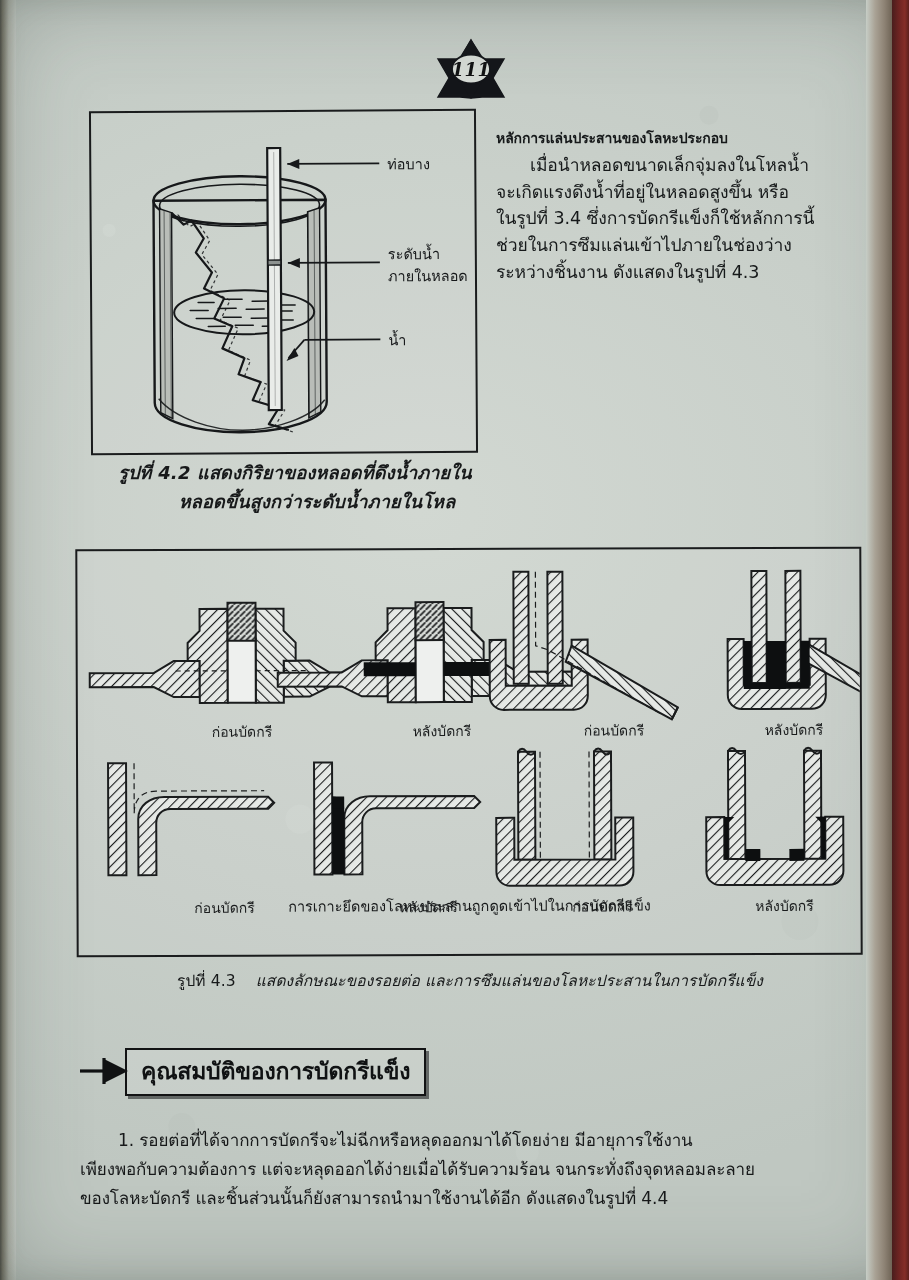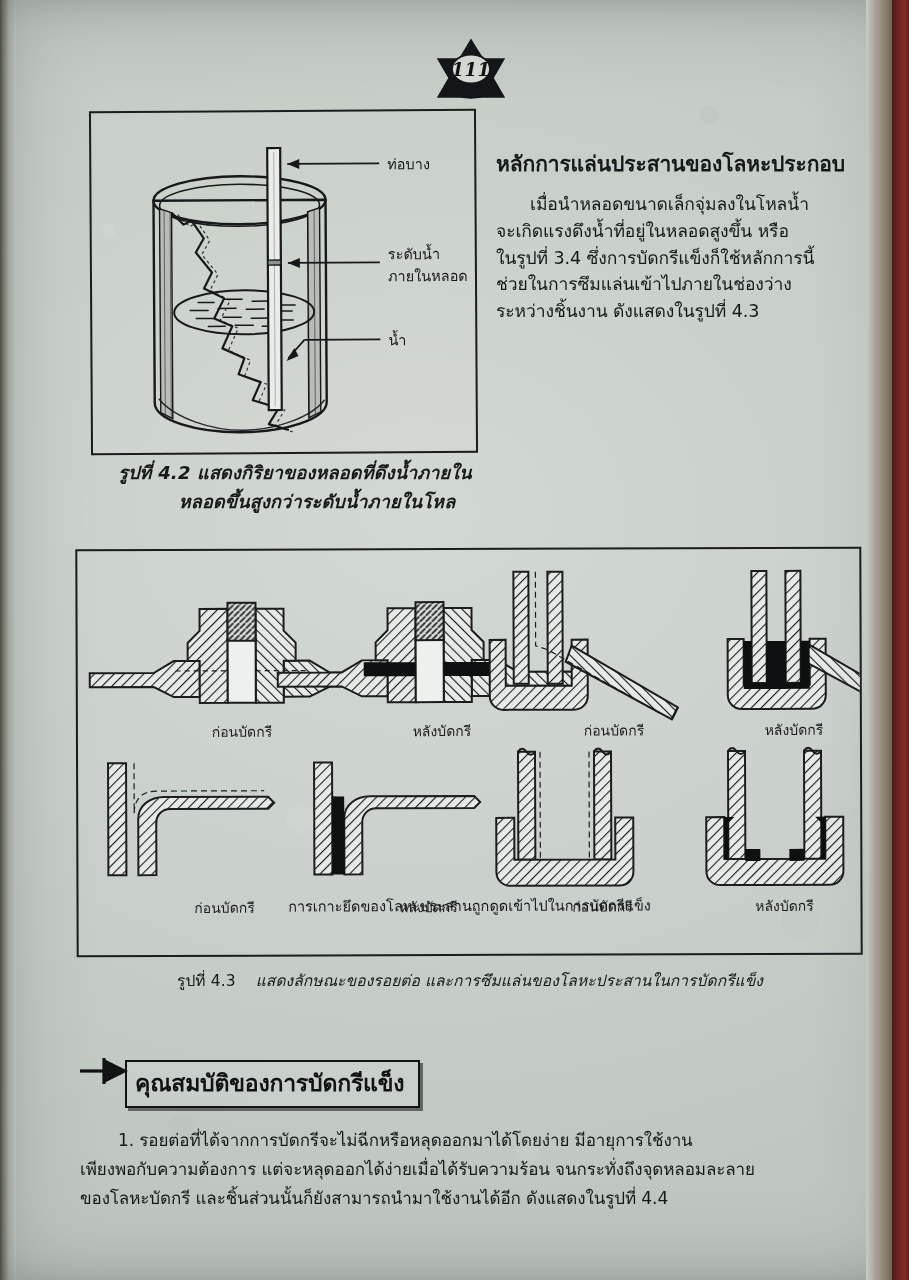"หลักการแล่นประสานของโลหะประกอบ" #right-col .head { font-size: 21px -> 14px; margin-top: 21px -> none }
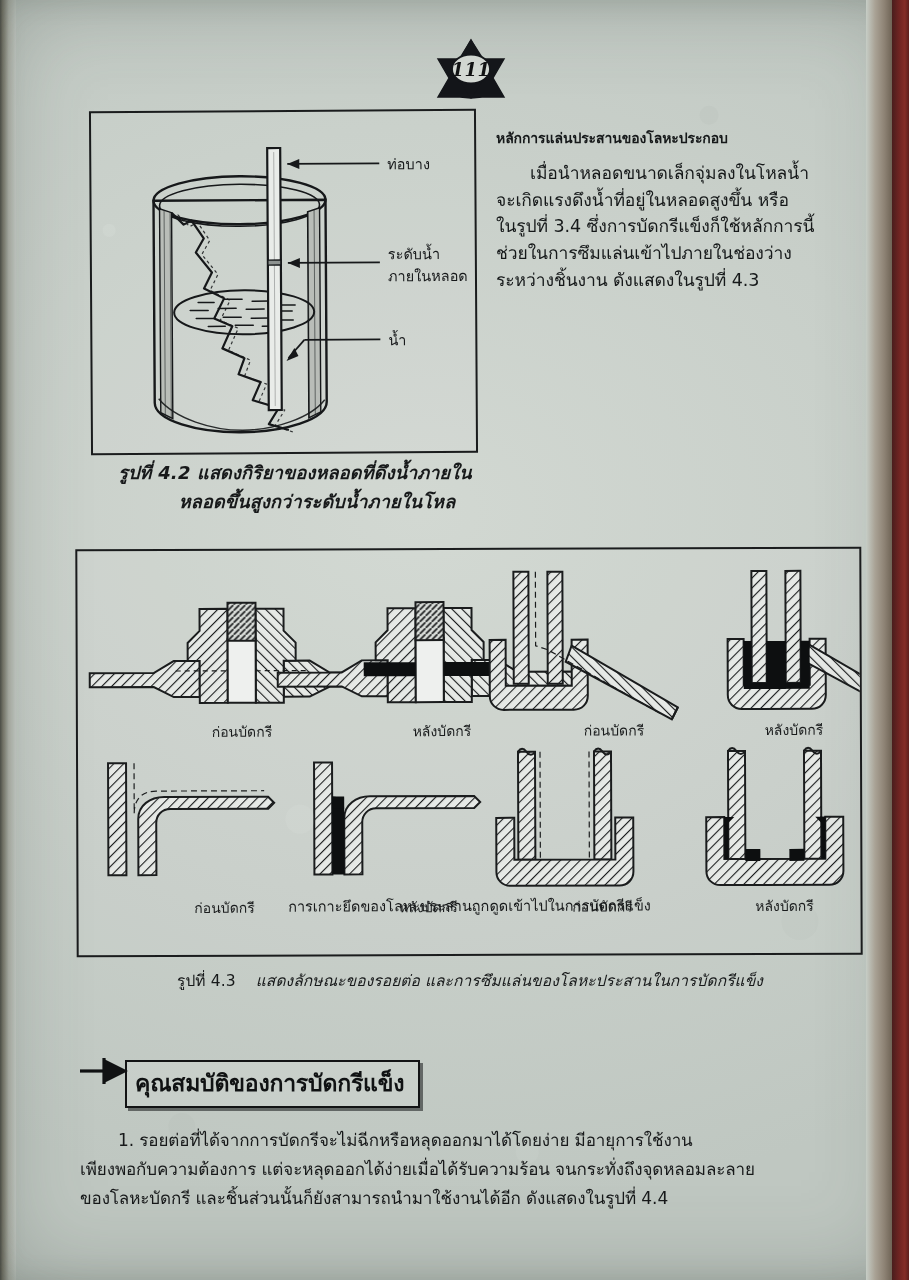"เมื่อนำหลอดขนาดเล็กจุ่มลงในโหลน้ำ" #right-col .para { margin-top: 12px -> 4px }
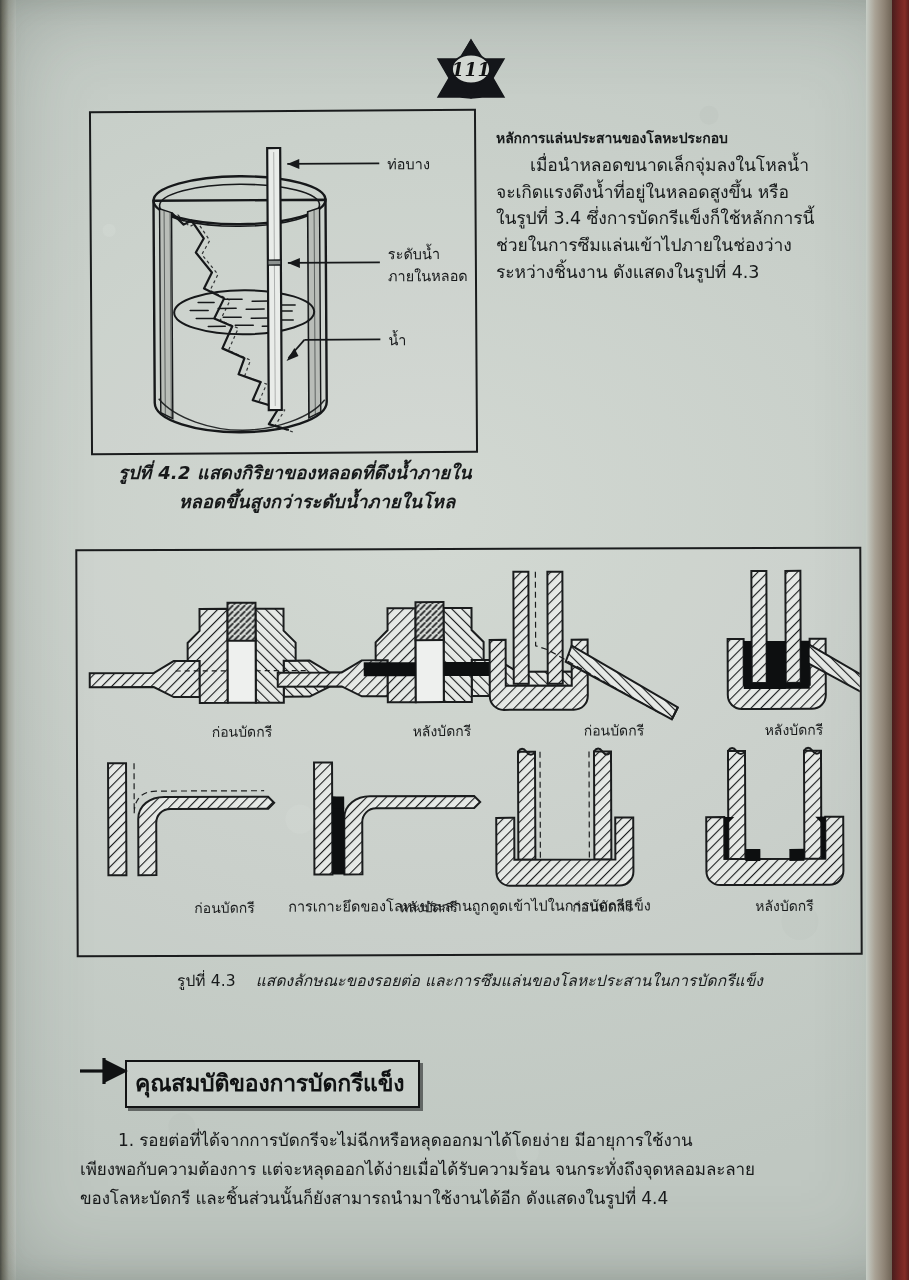"คุณสมบัติของการบัดกรีแข็ง" #section-box { padding: 3px 14px 5px 8px -> 3px 14px 5px 14px; top: 12px -> 0px }
